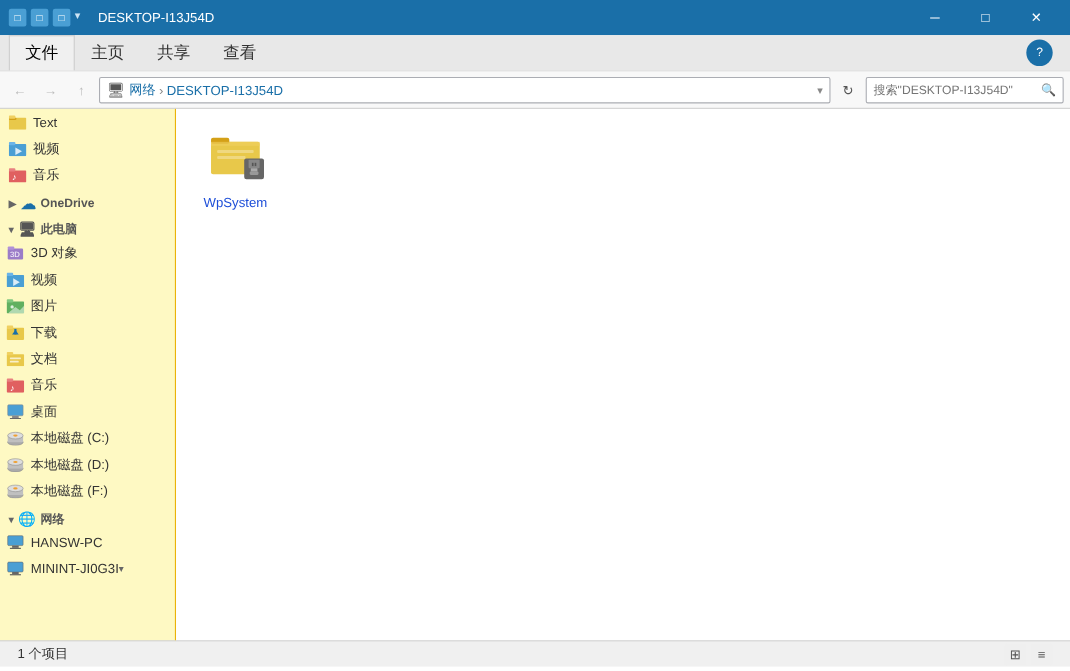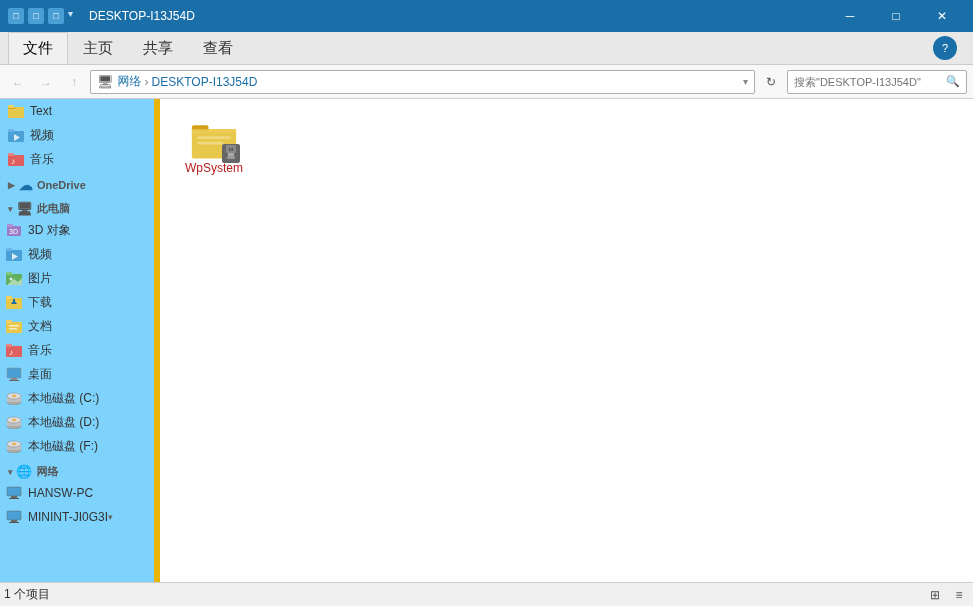"Text" .sidebar { background: #7dd3fc -> #fef9c3; border-right: 6px solid #eab308 -> 1px solid #eab308 }
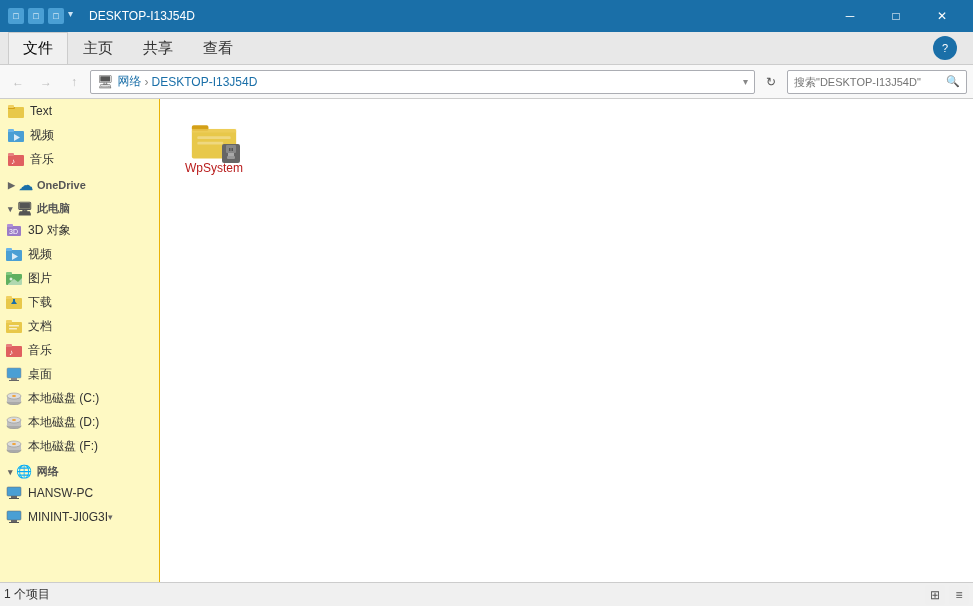"WpSystem" .folder-label { color: #b91c1c -> #1d4ed8; margin-top: 0 -> 16px }
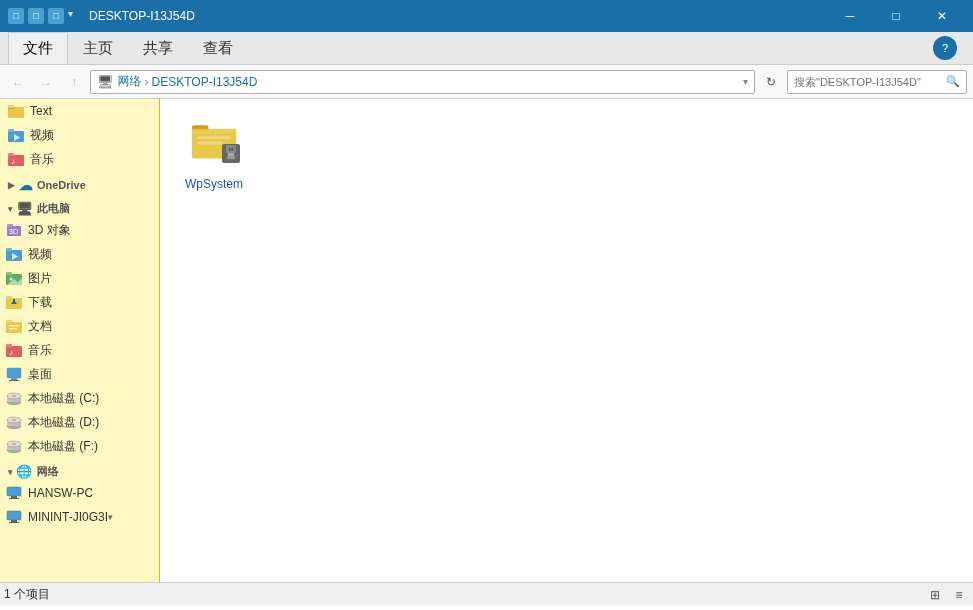"1 个项目" .status-bar { padding: 0 4px -> 0 16px }
